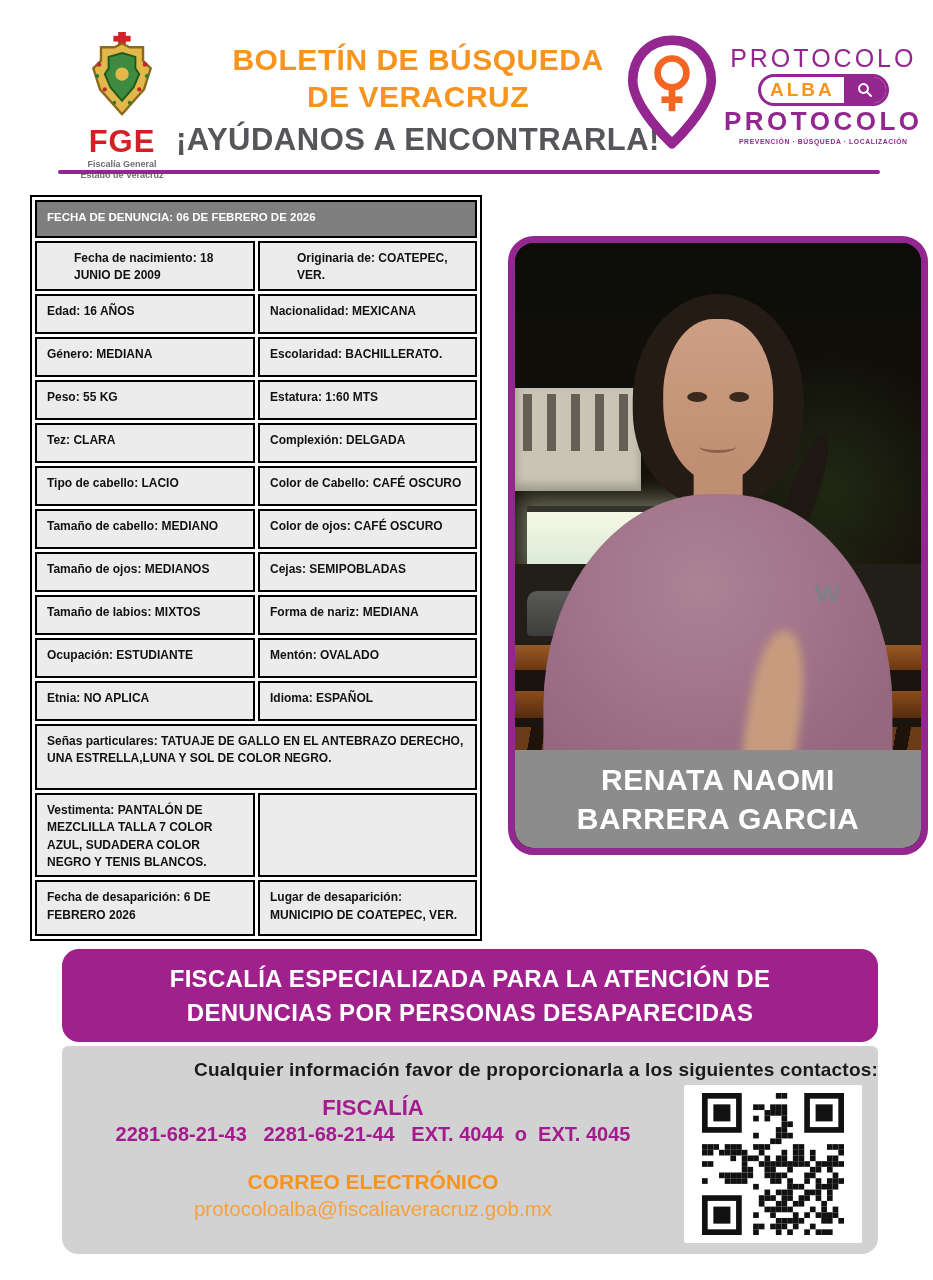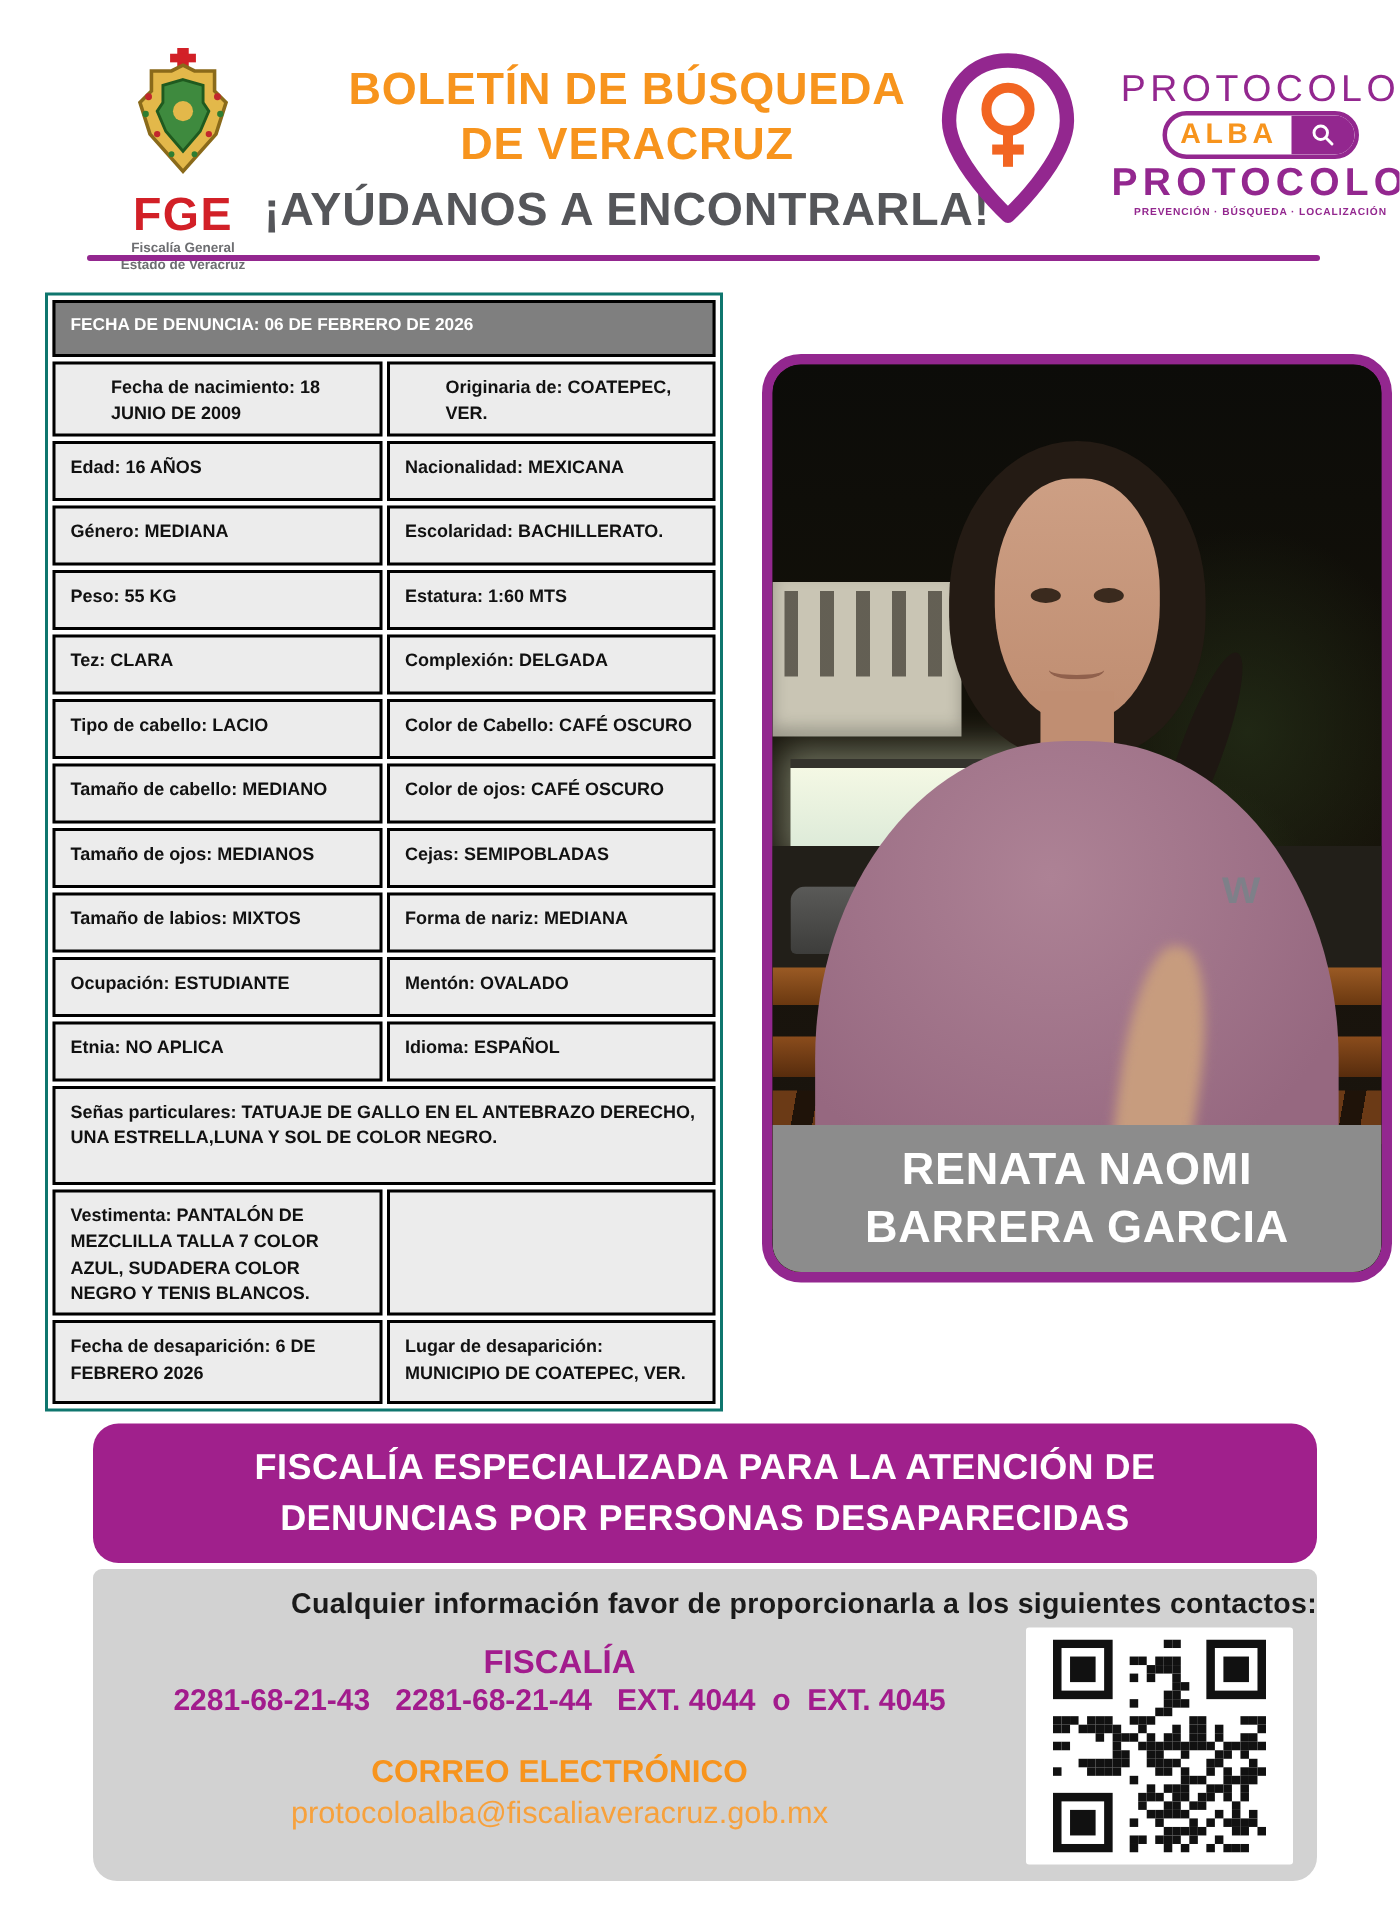"PROTOCOLO" .alba-logo { gap: 23px -> 6px }
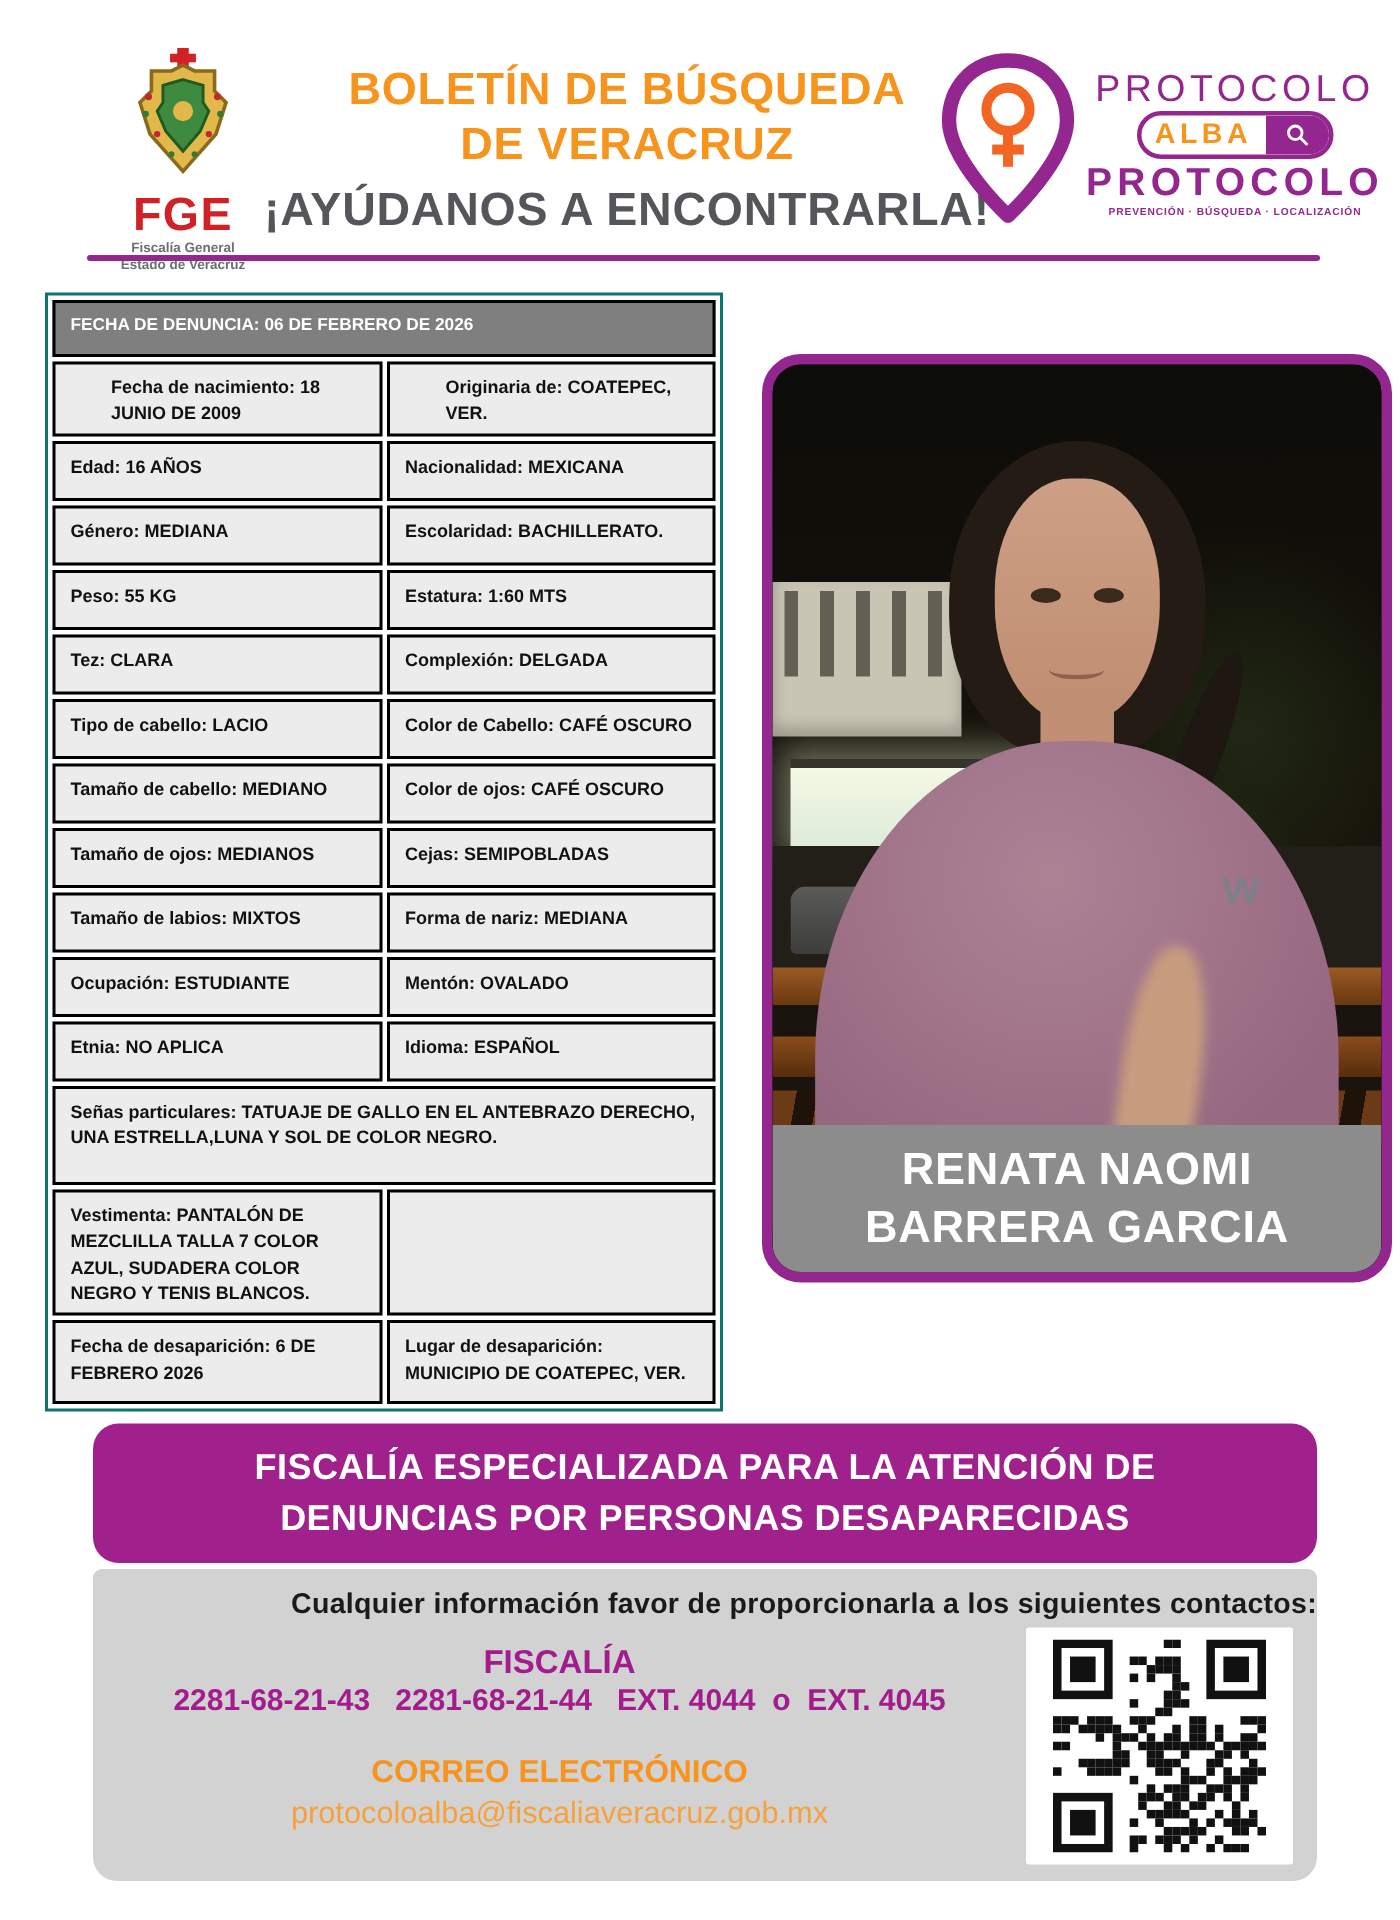"FECHA DE DENUNCIA: 06 DE" .details-table { border: 2px solid #0f766e -> 2px solid #000000 }
